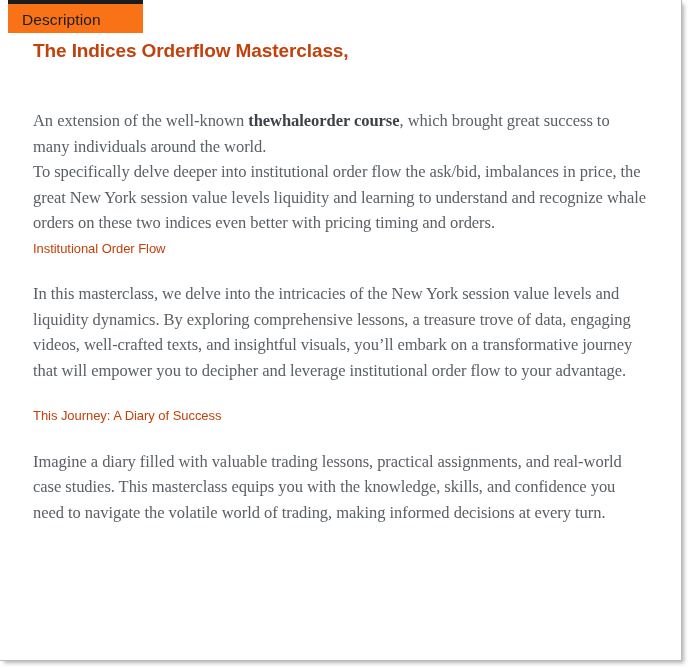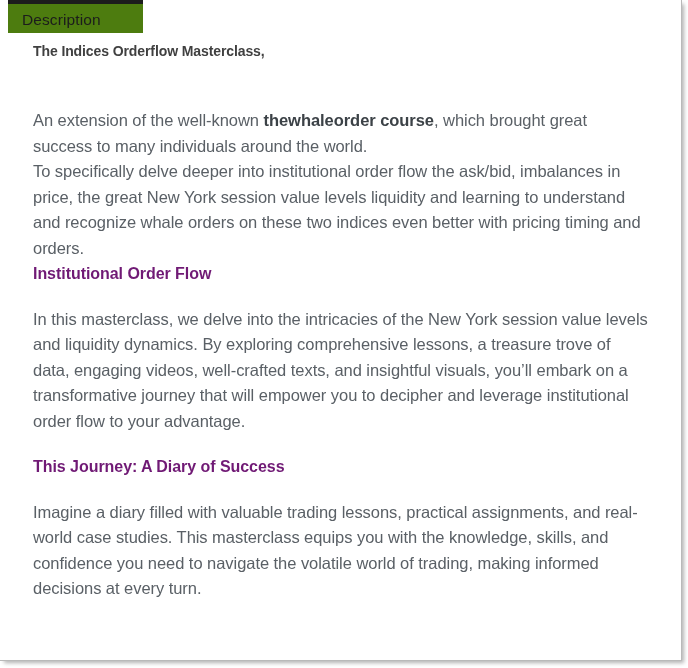"Description" .tab { background: #4d7c0f -> #f97316 }
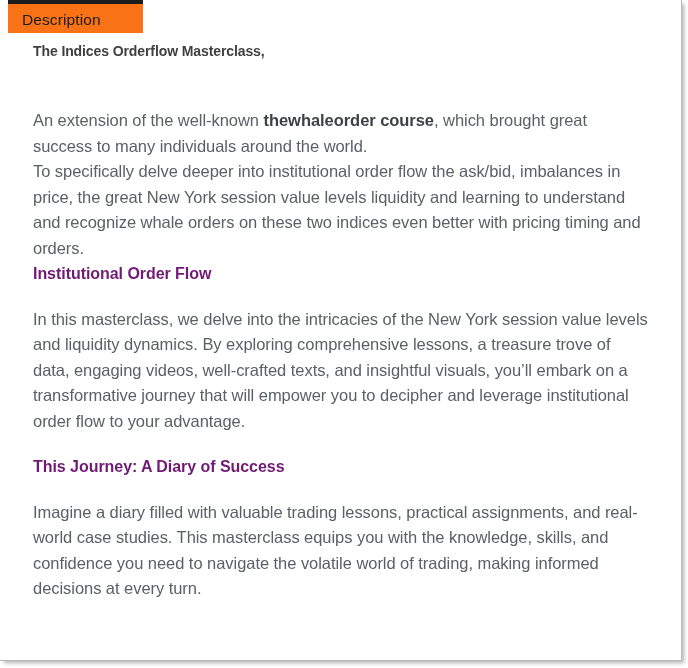"The Indices Orderflow Masterclass," .h-strong { color: #404040 -> #c2410c; font-size: 14px -> 19px }
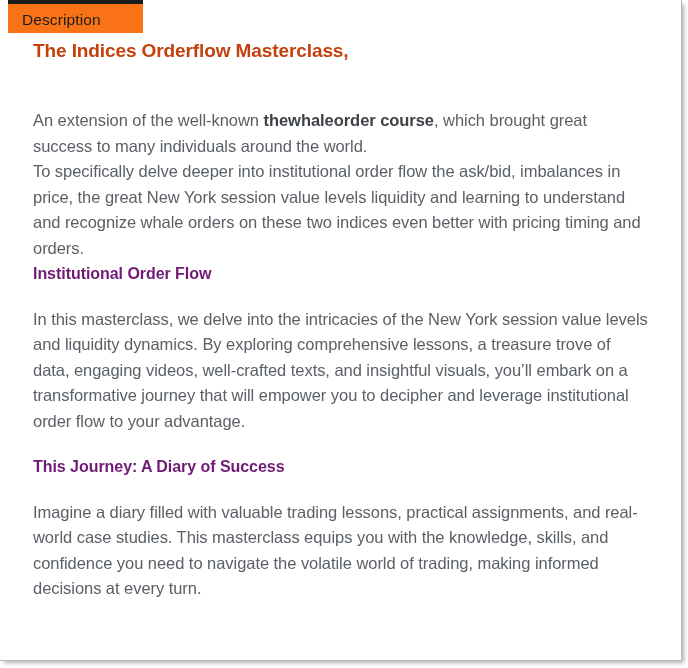"An extension of the well-known" .p-body { font-family: none -> Liberation Serif, serif }
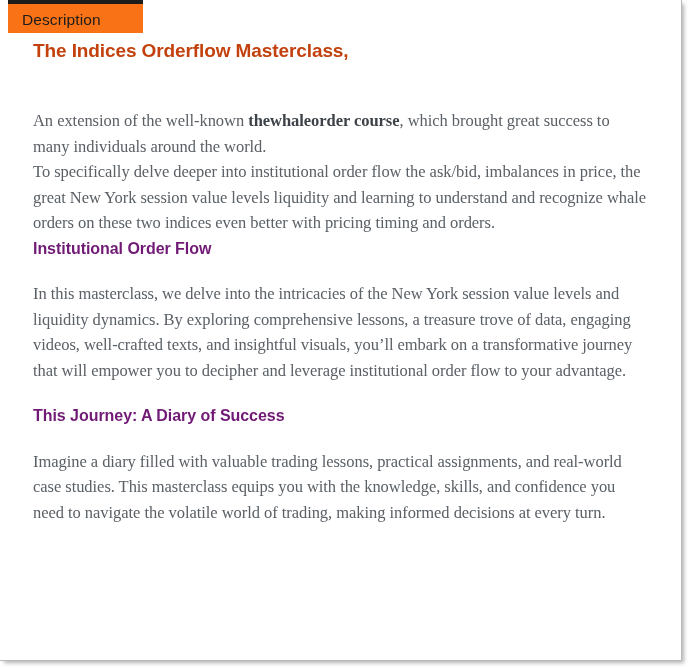"Institutional Order Flow" .h-sub { color: #701a75 -> #c2410c; font-size: 16px -> 13px; font-weight: bold -> normal }
